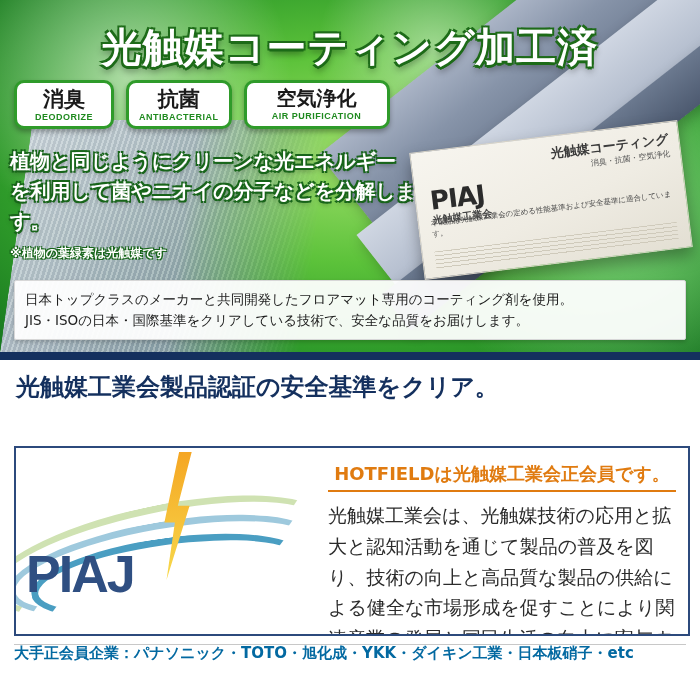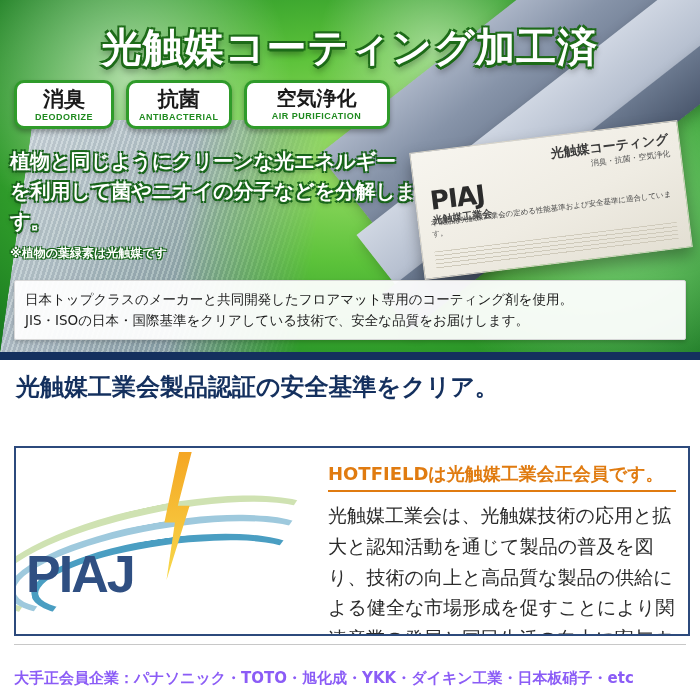"HOTFIELDは光触媒工業会正会員です。" .hotfield { text-align: left -> center }
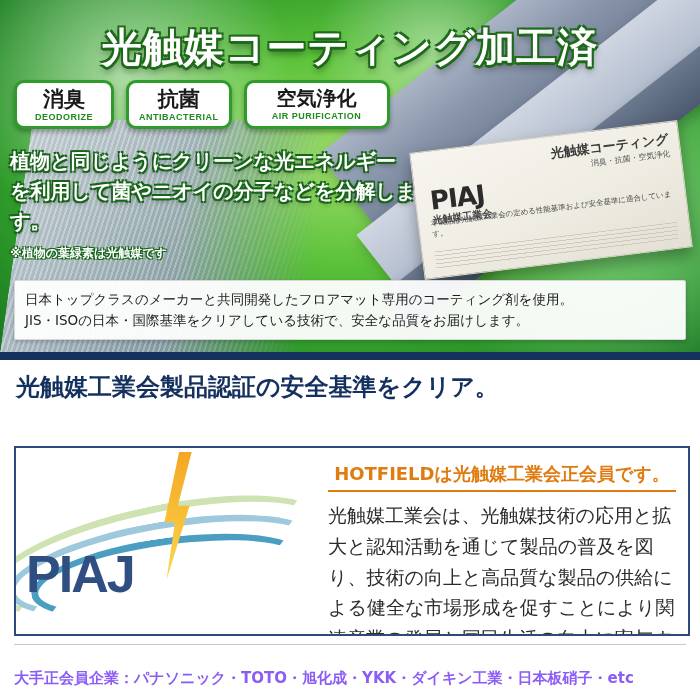"大手正会員企業：パナソニック・TOTO・旭化成・YKK・ダイキン工業・日本板硝子" .members { color: #8b5cf6 -> #0369a1; top: 309px -> 284px }
